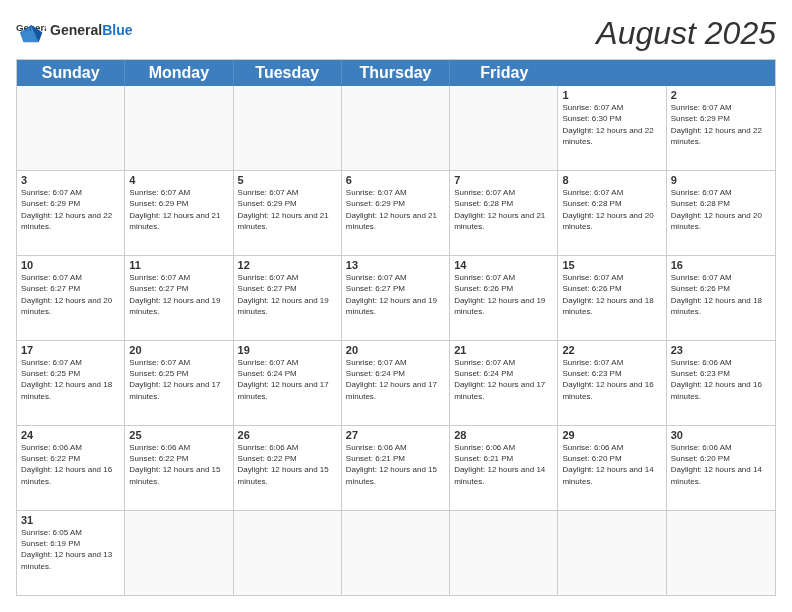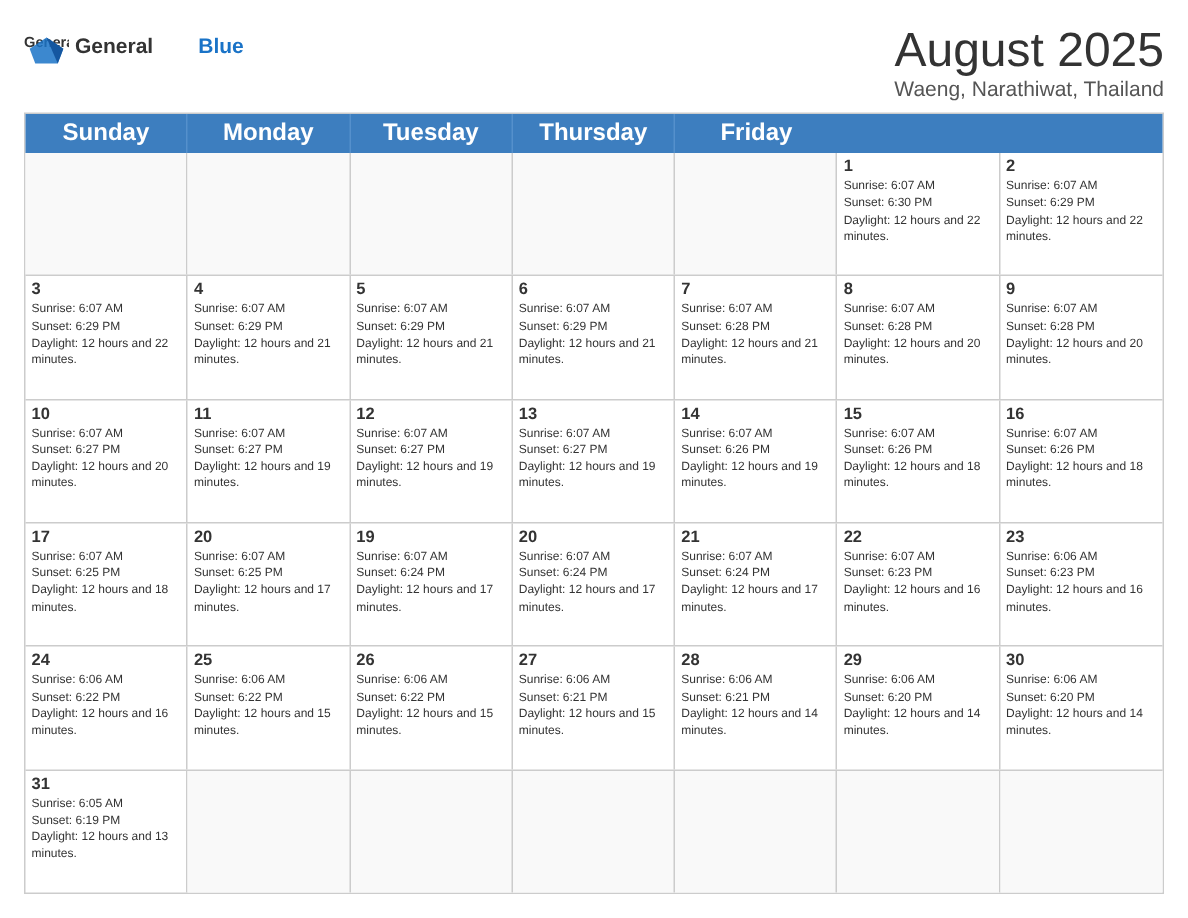"Blue" span { margin-left: 30px -> none }
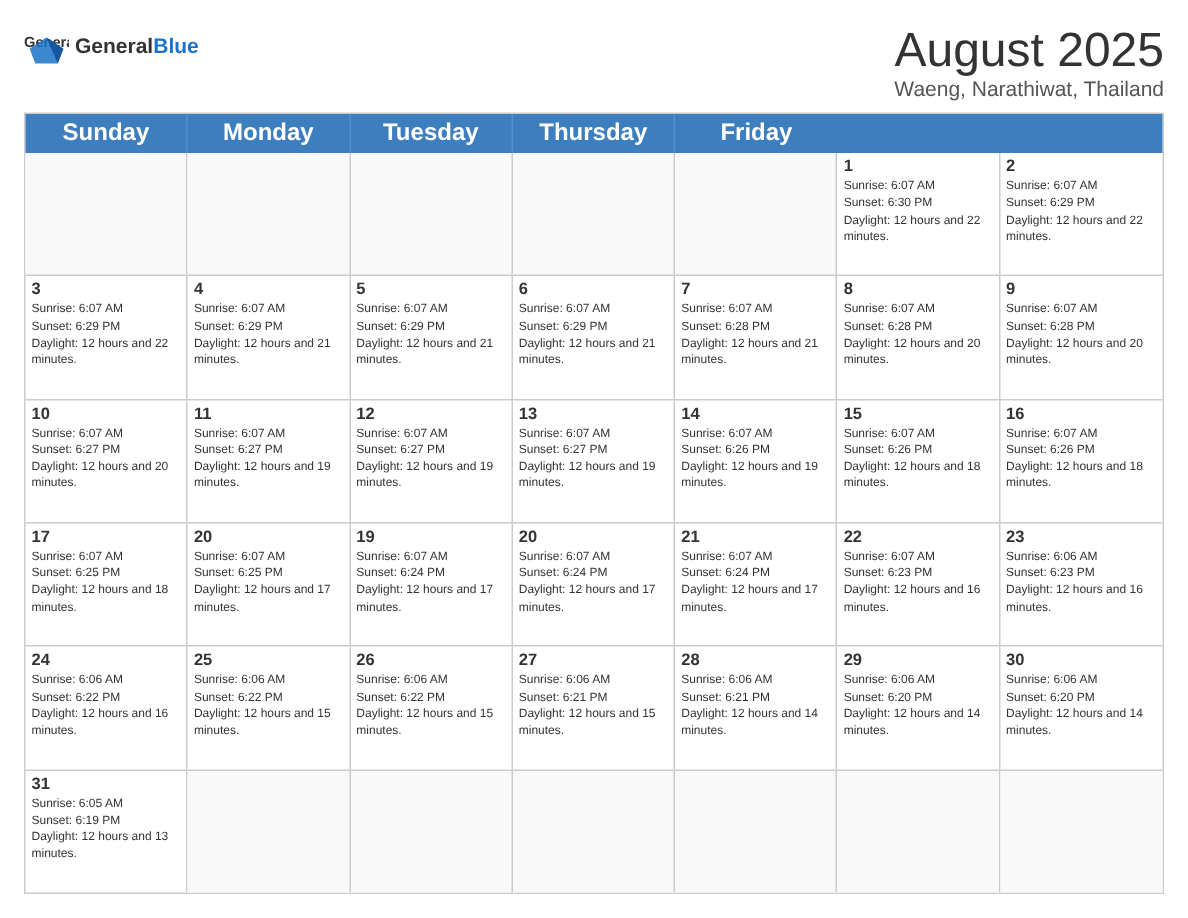"August 2025" .month-title { font-style: none -> italic }
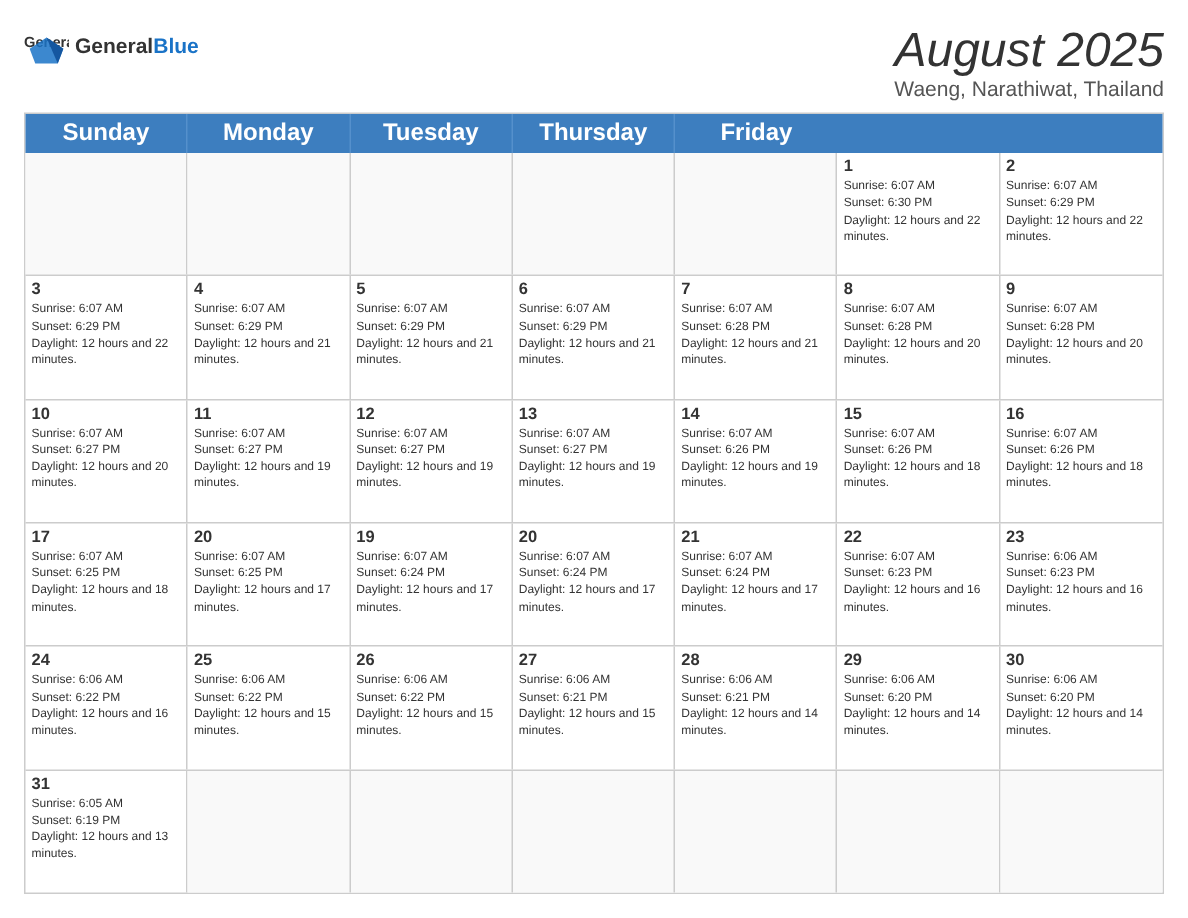"Waeng, Narathiwat, Thailand" div.location { html: <div>Waeng, Narathiwat, Thailand</div> -> none }
